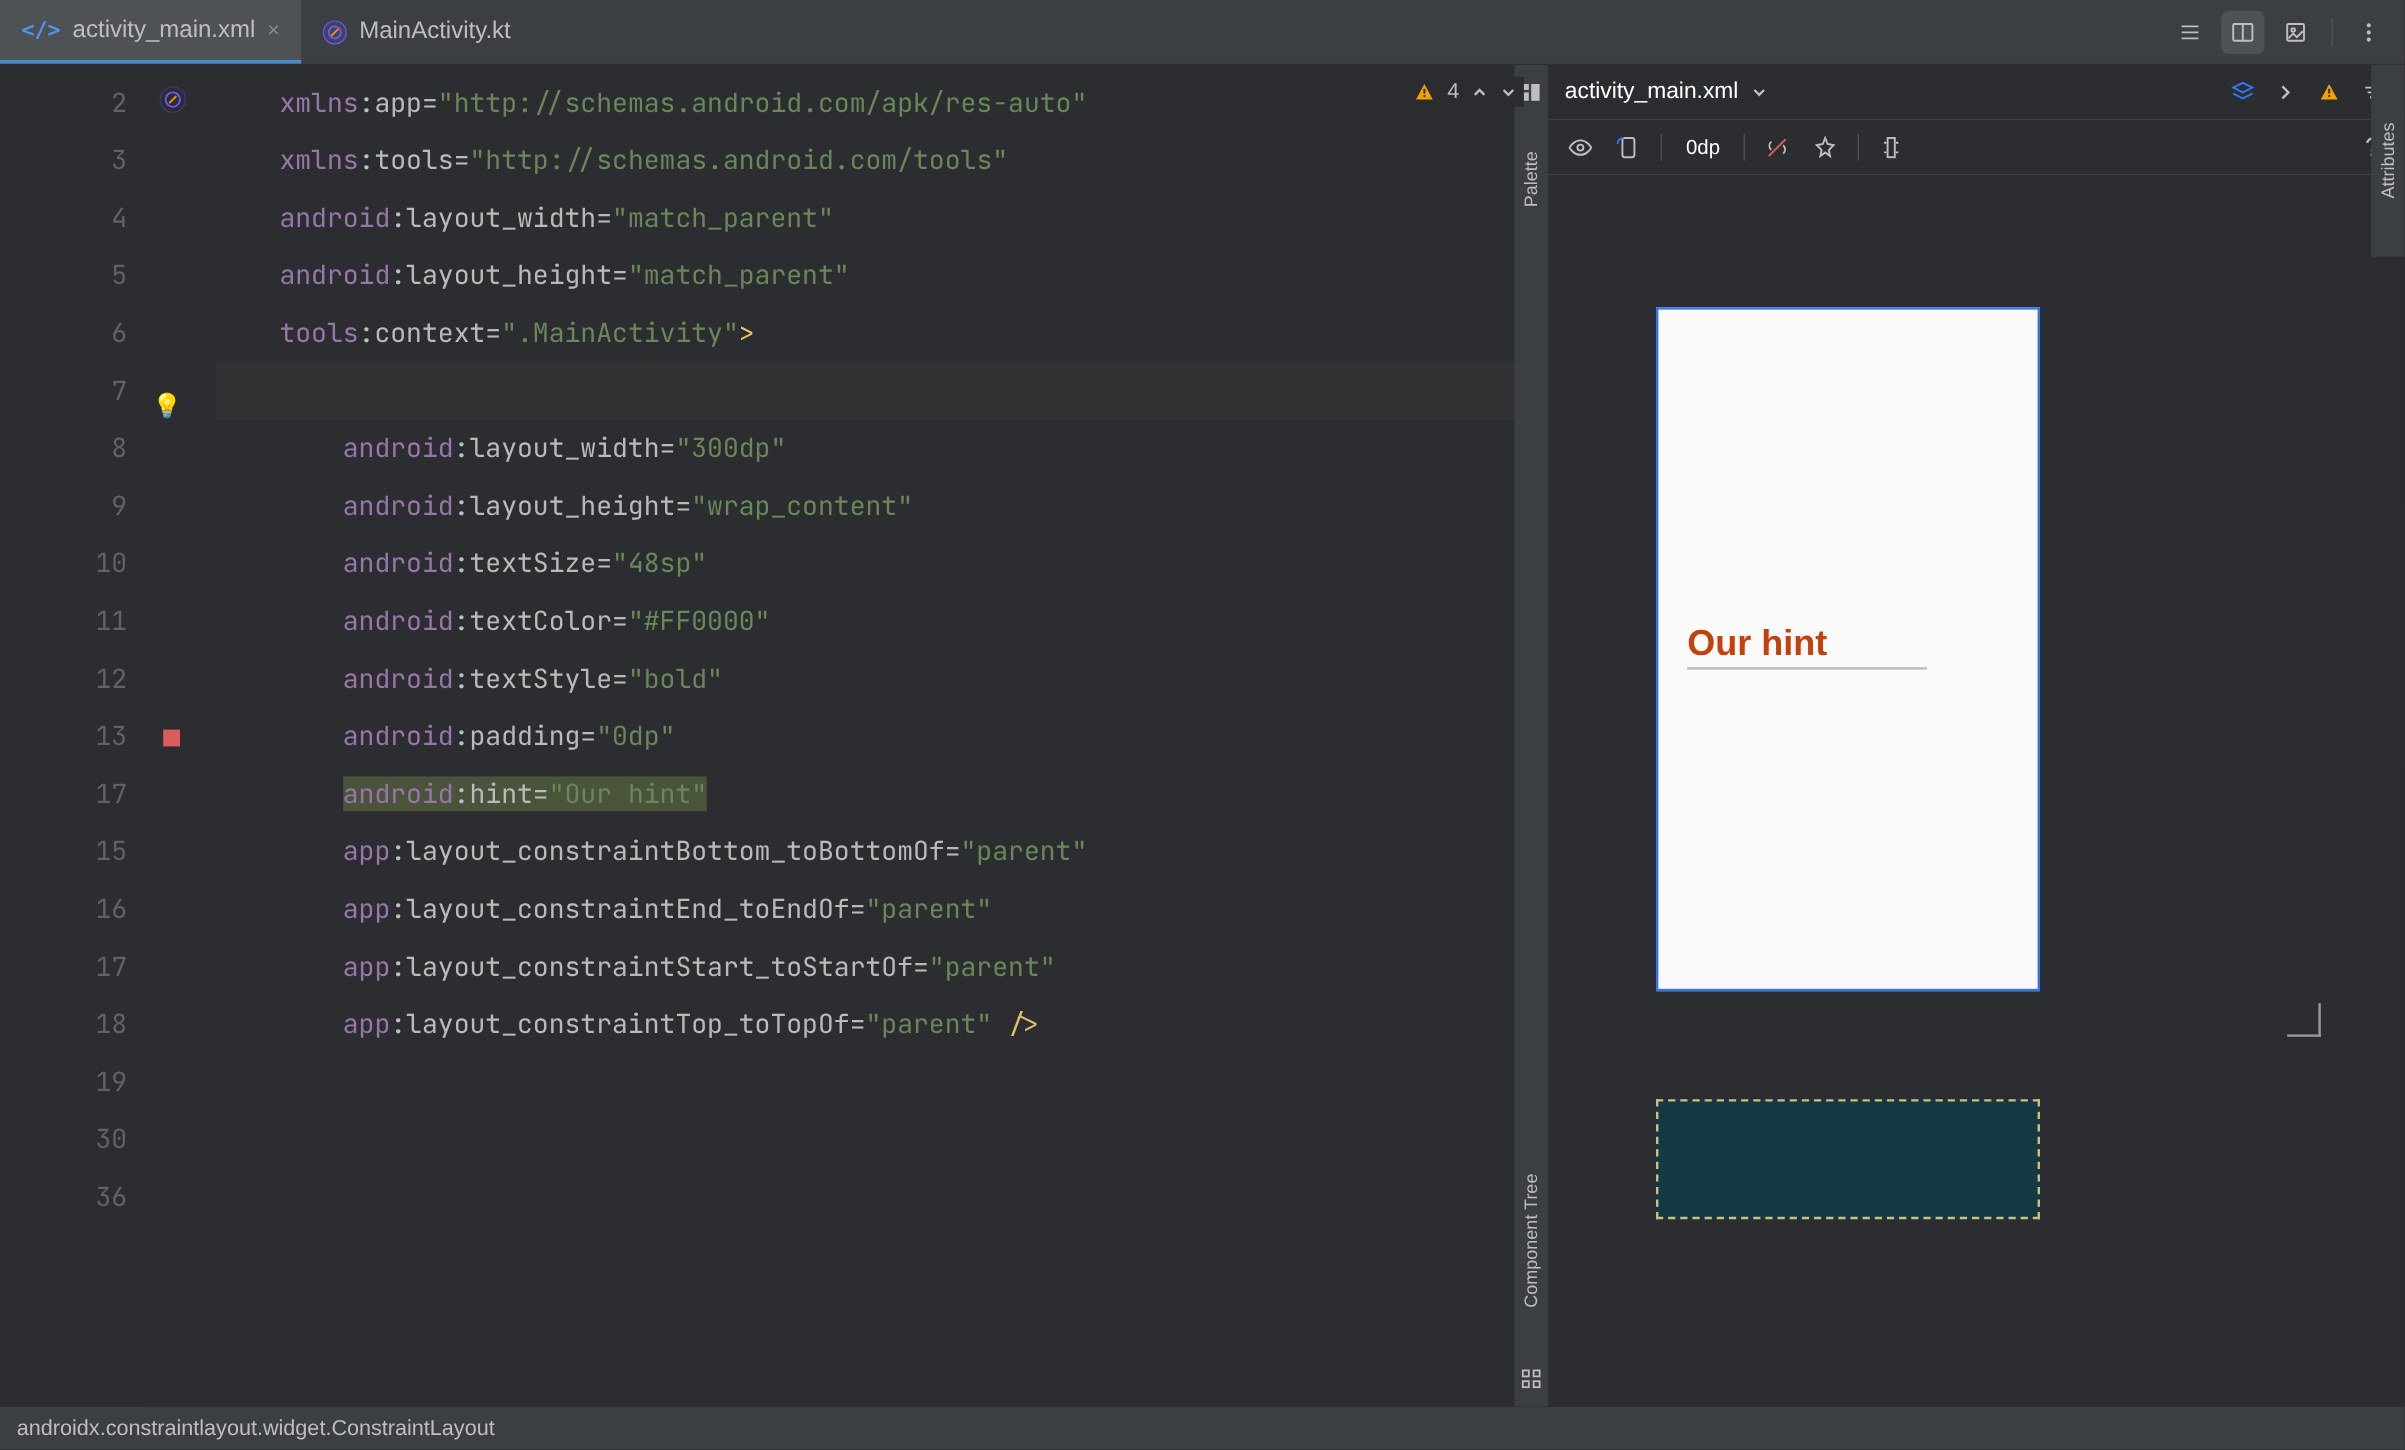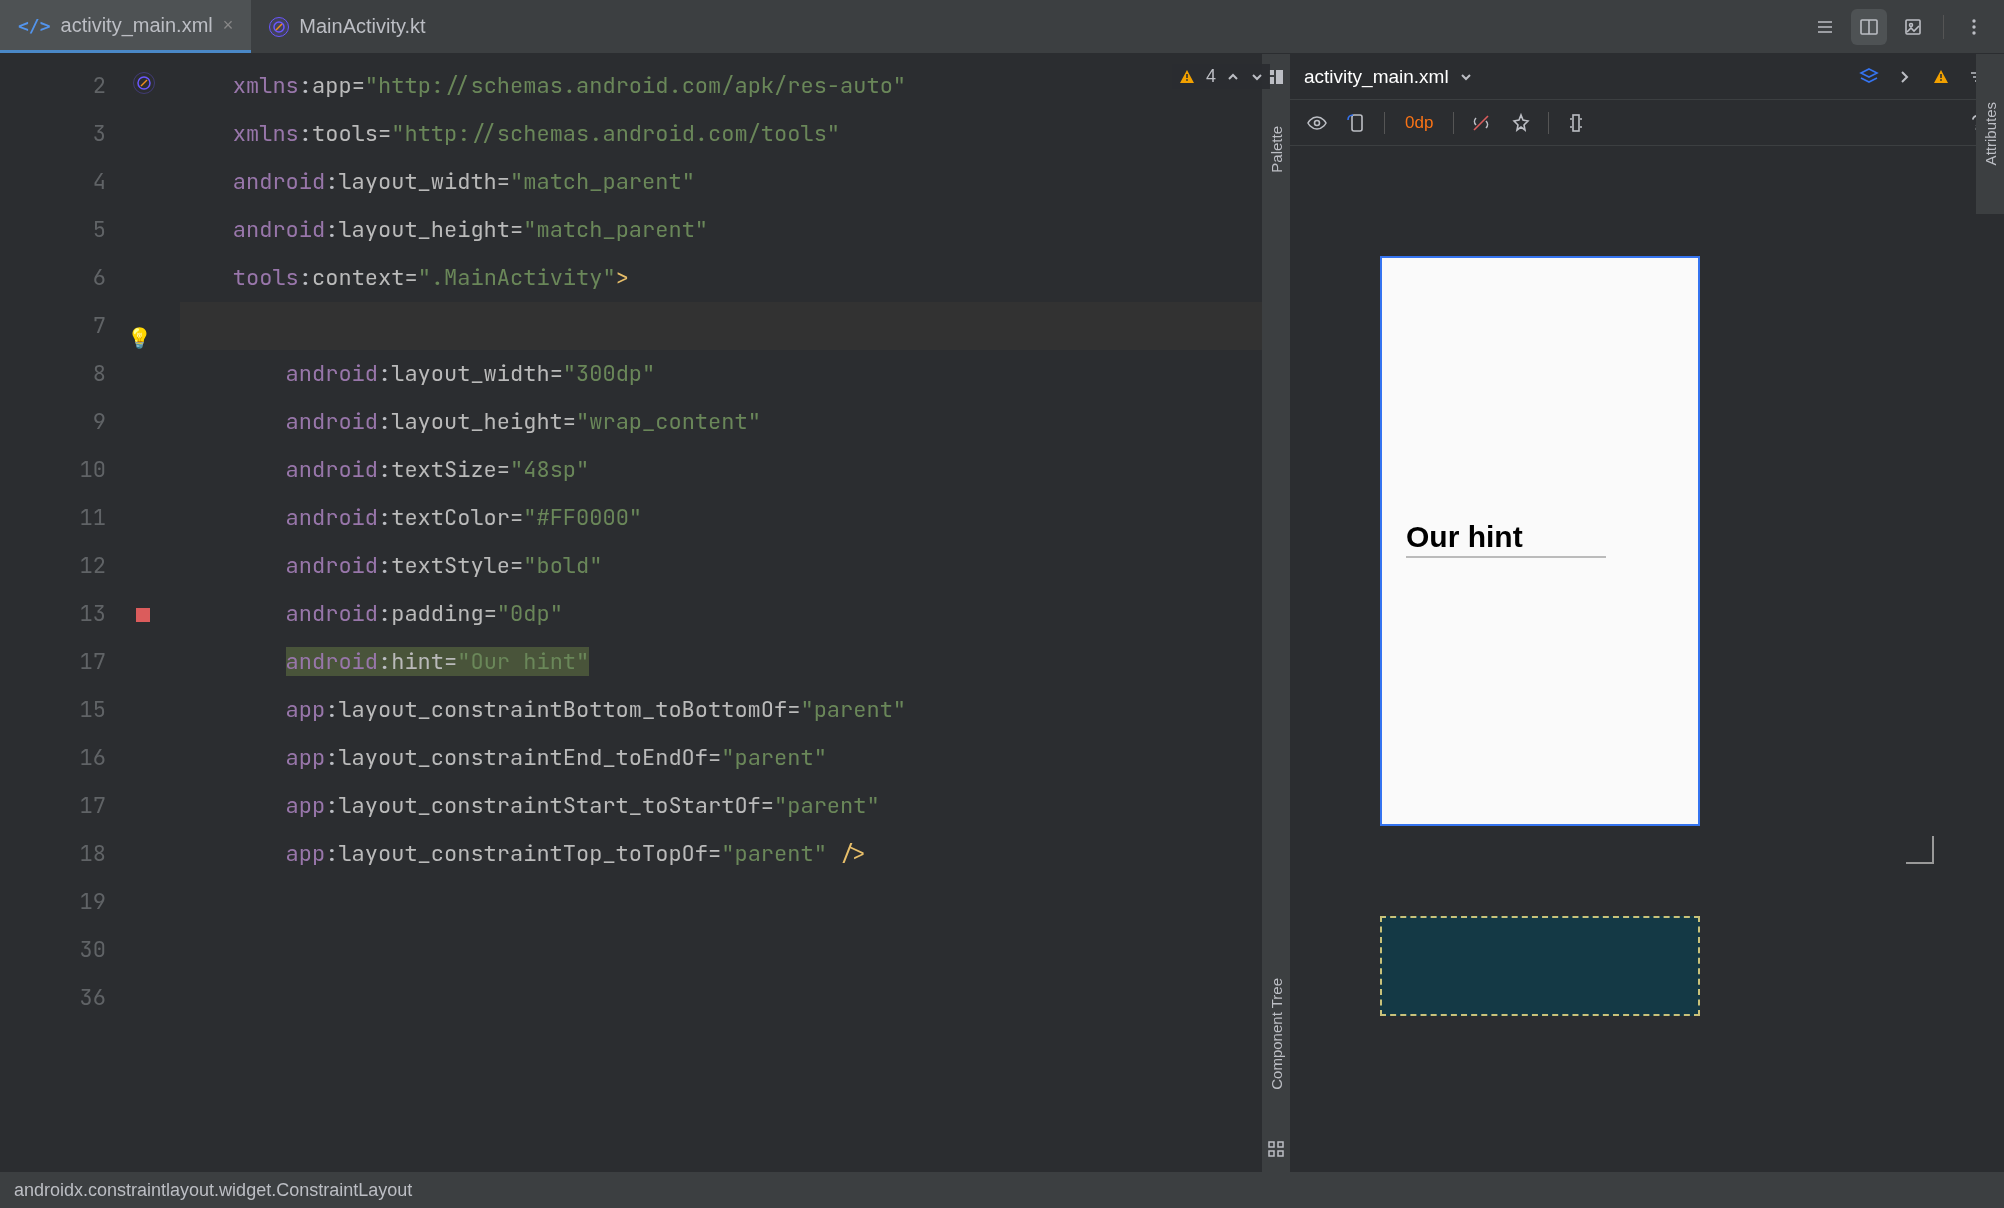"0dp" .design-toolbar2 .zoom-val { color: #f97316 -> #ffffff }
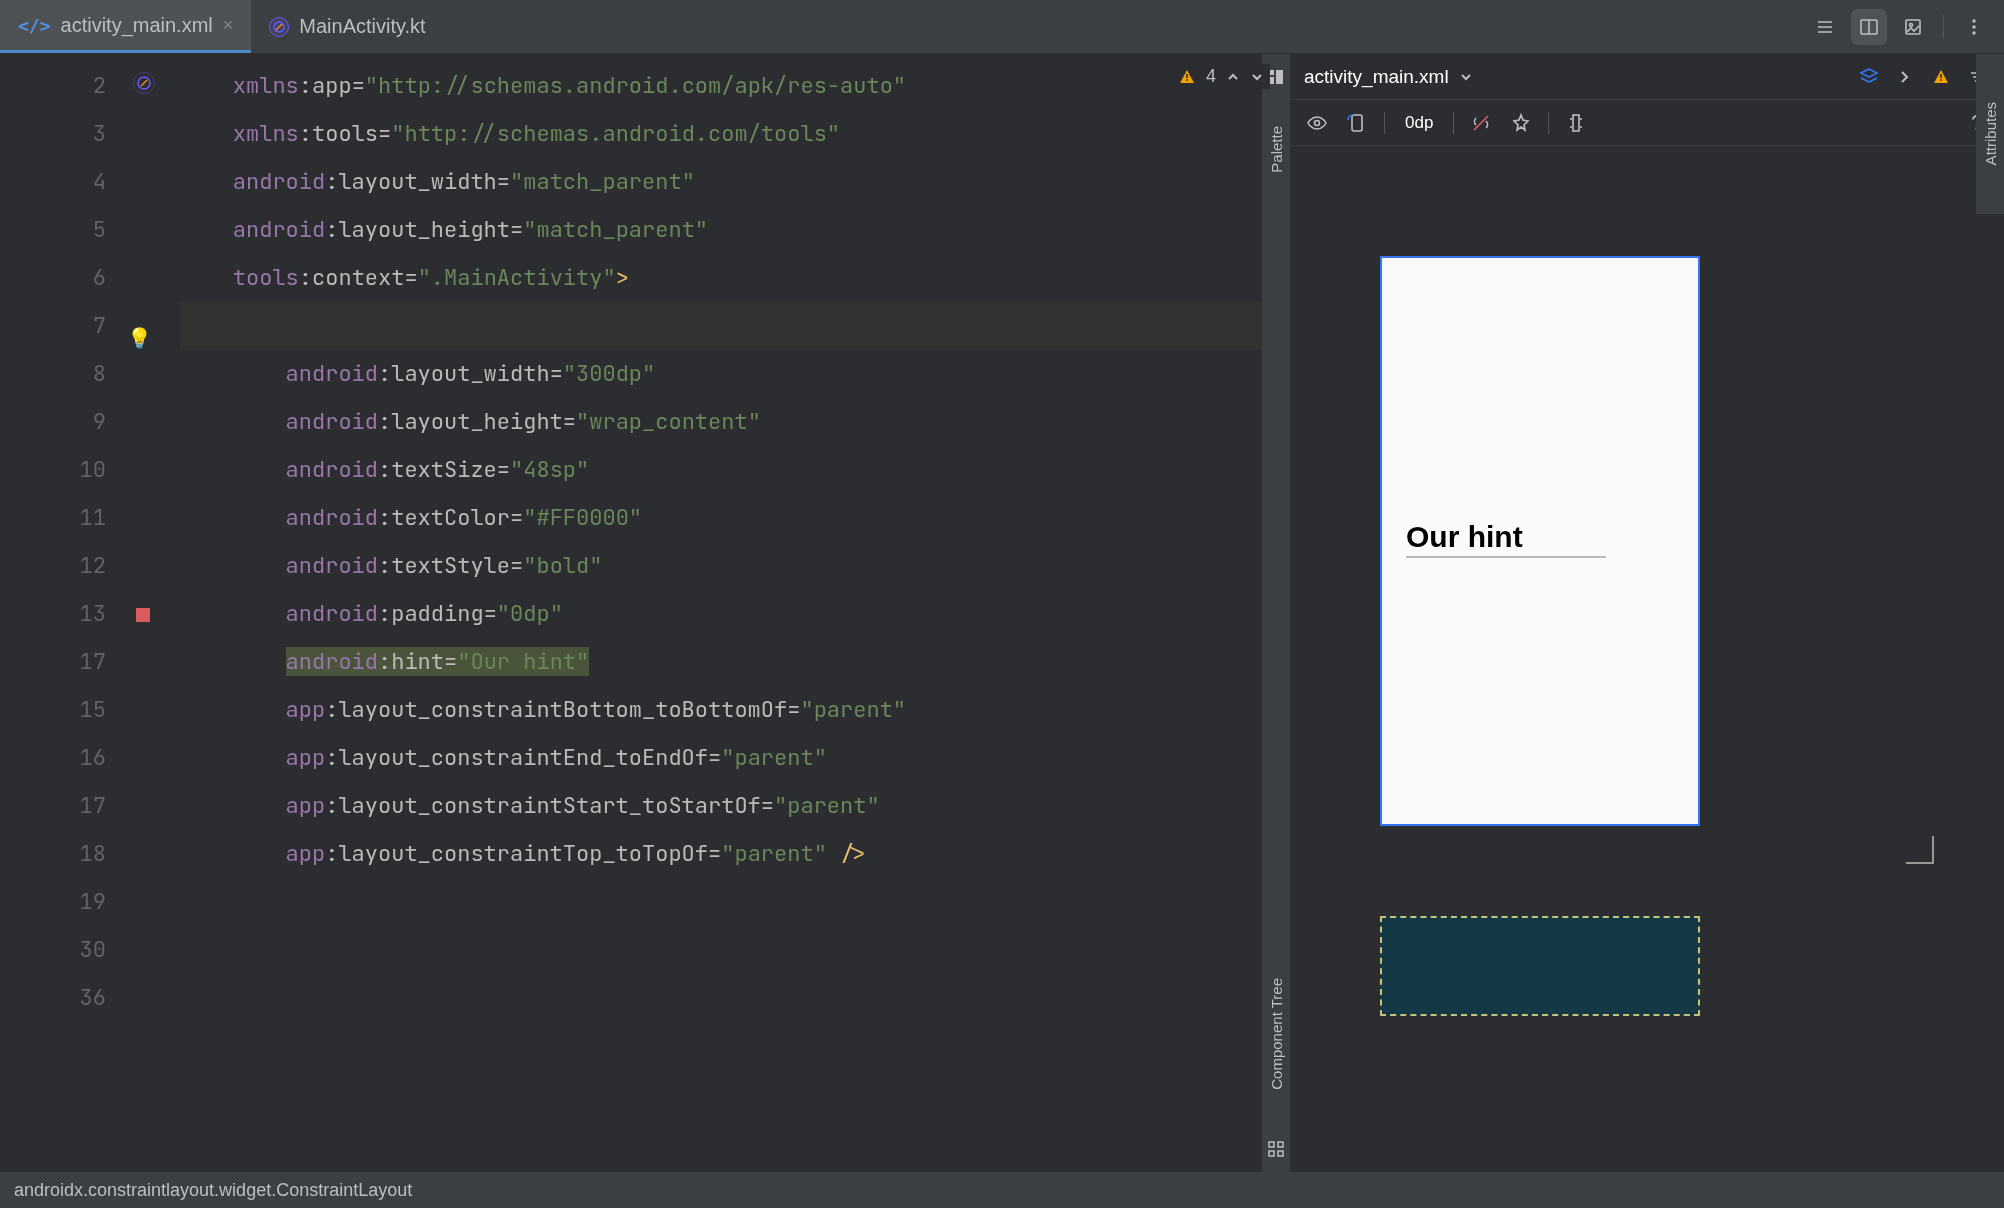"Our hint" .device .hint { color: #000000 -> #c2410c }
